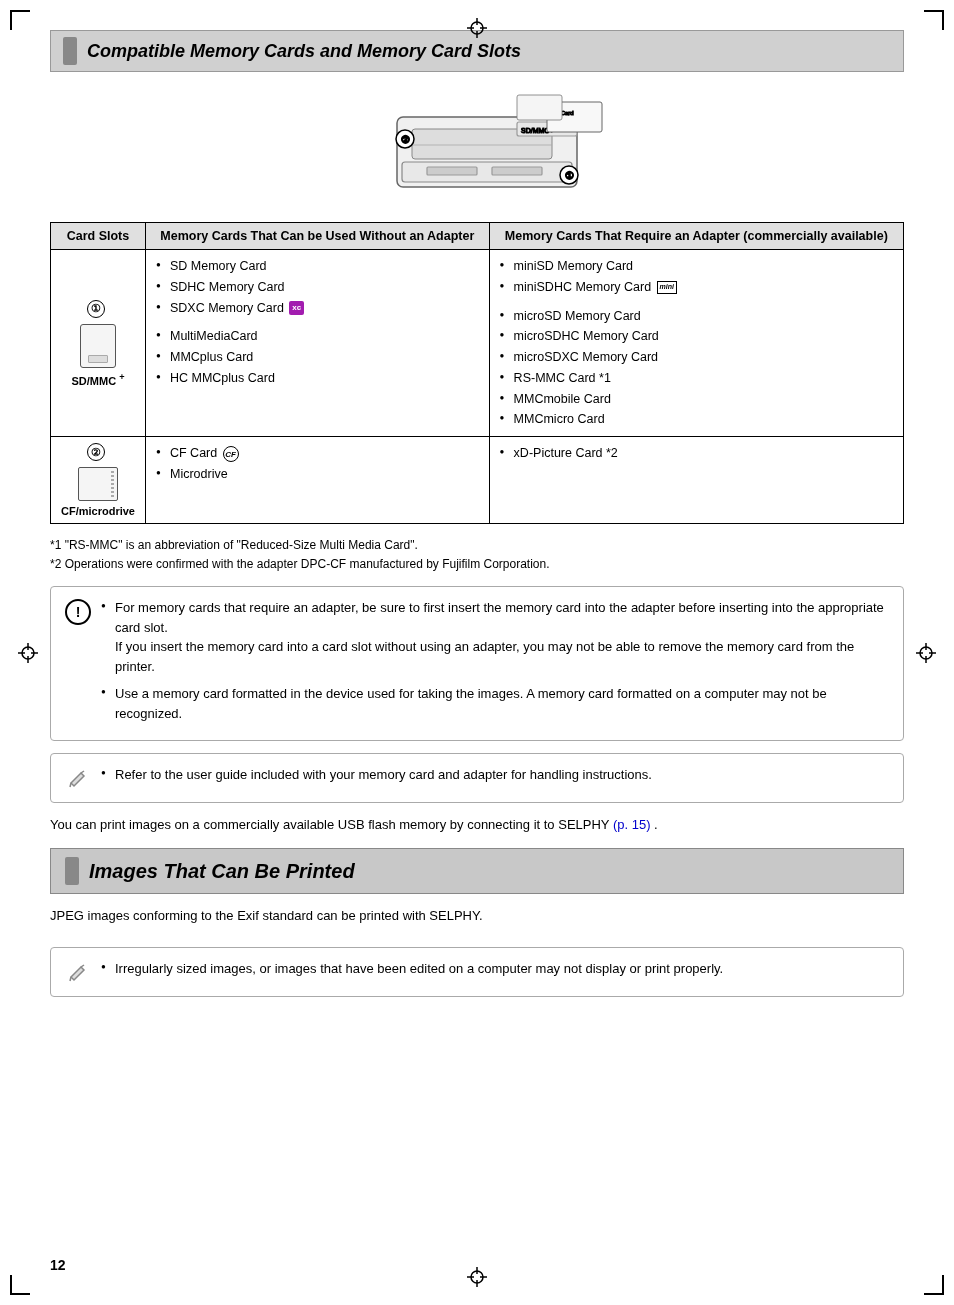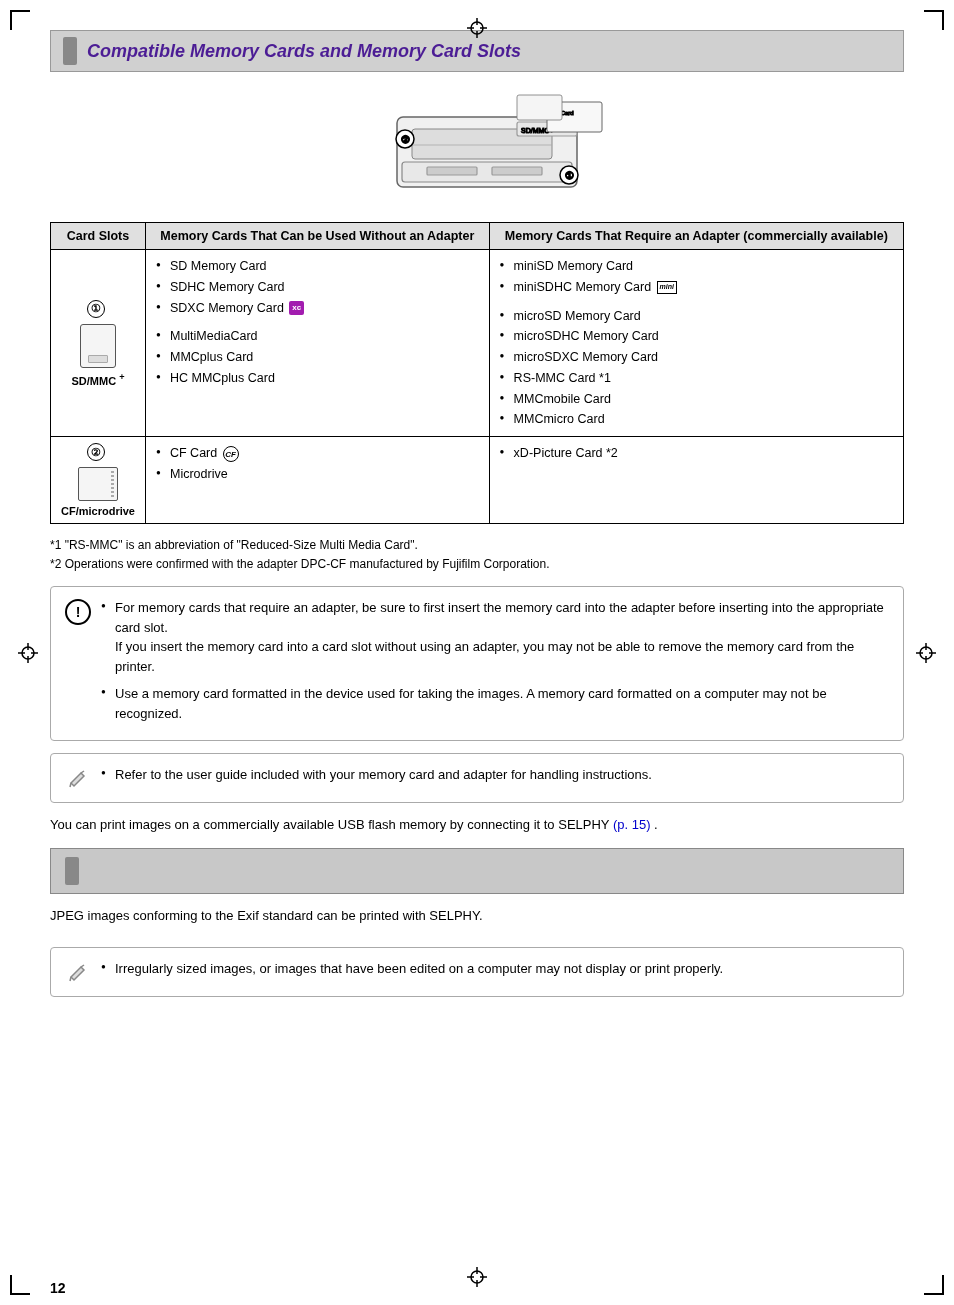"Compatible Memory Cards and Memory" .section-title { color: #4c1d95 -> #000000 }
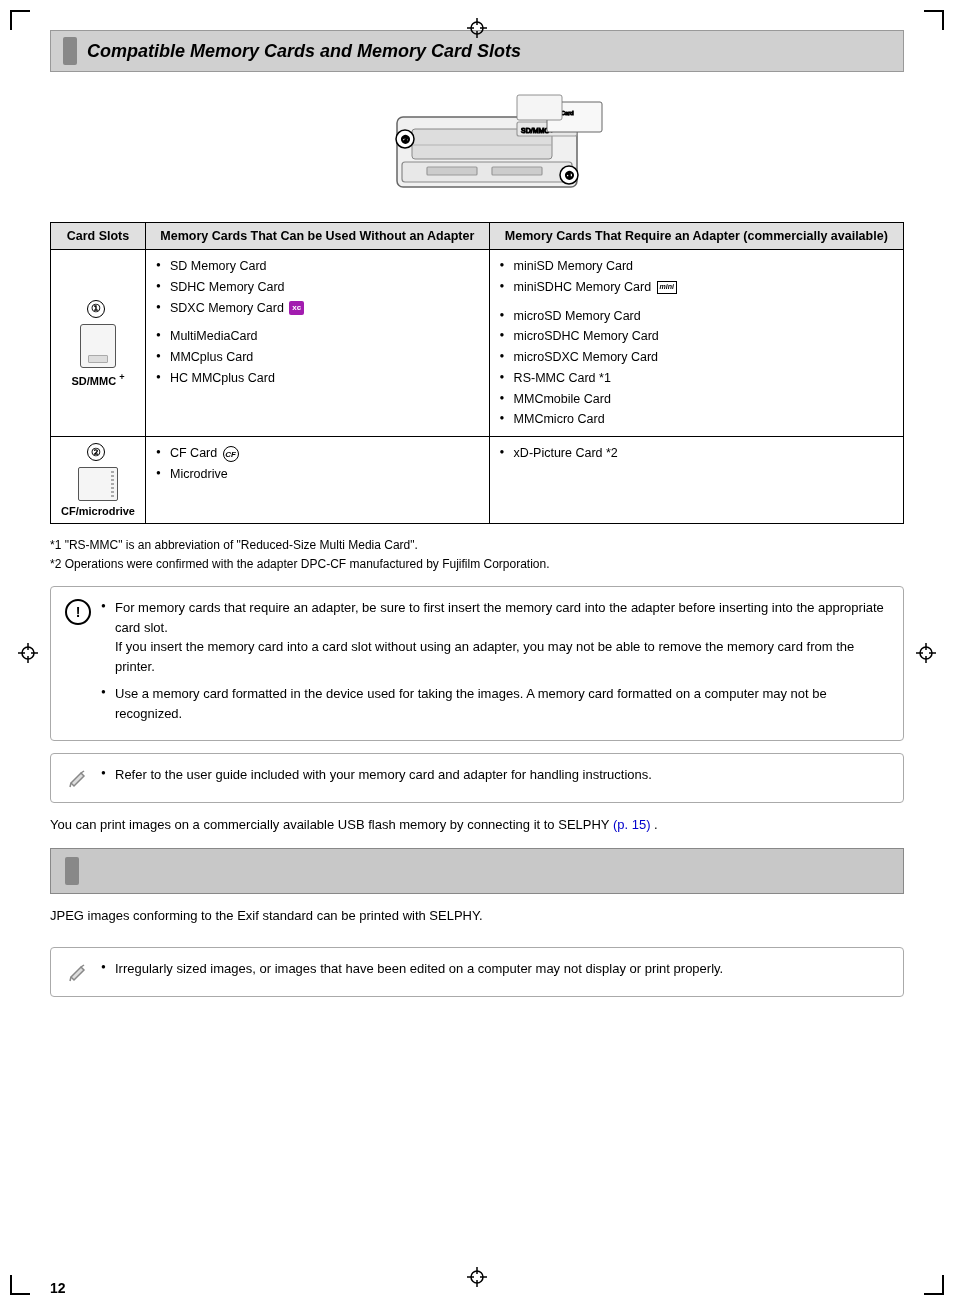"Images That Can Be Printed" span.images-section-title { html: none -> <span>Images That Can Be Printed</span> }
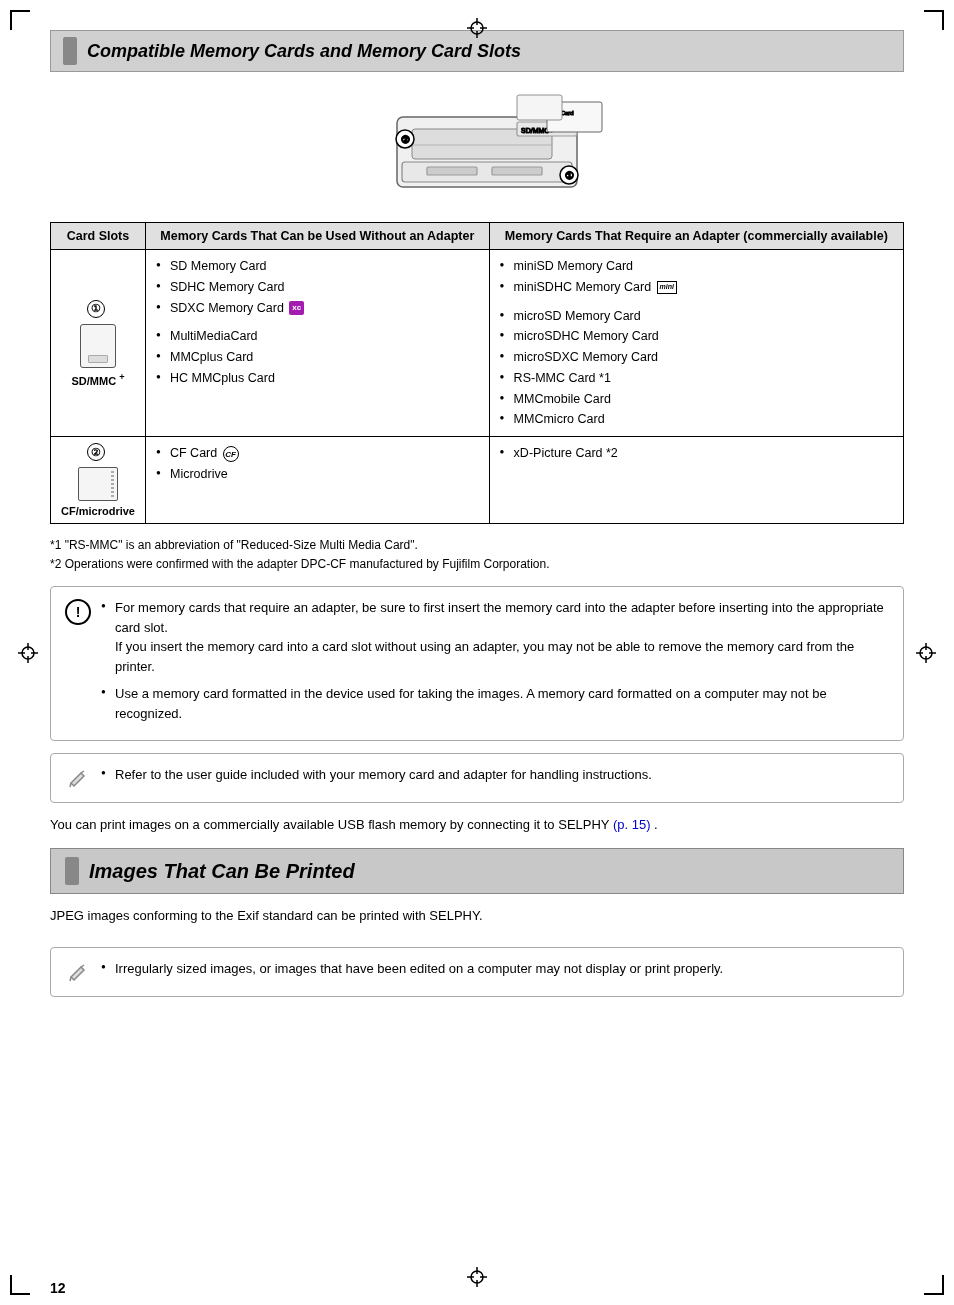"12" .page-number { bottom: 9px -> 32px }
